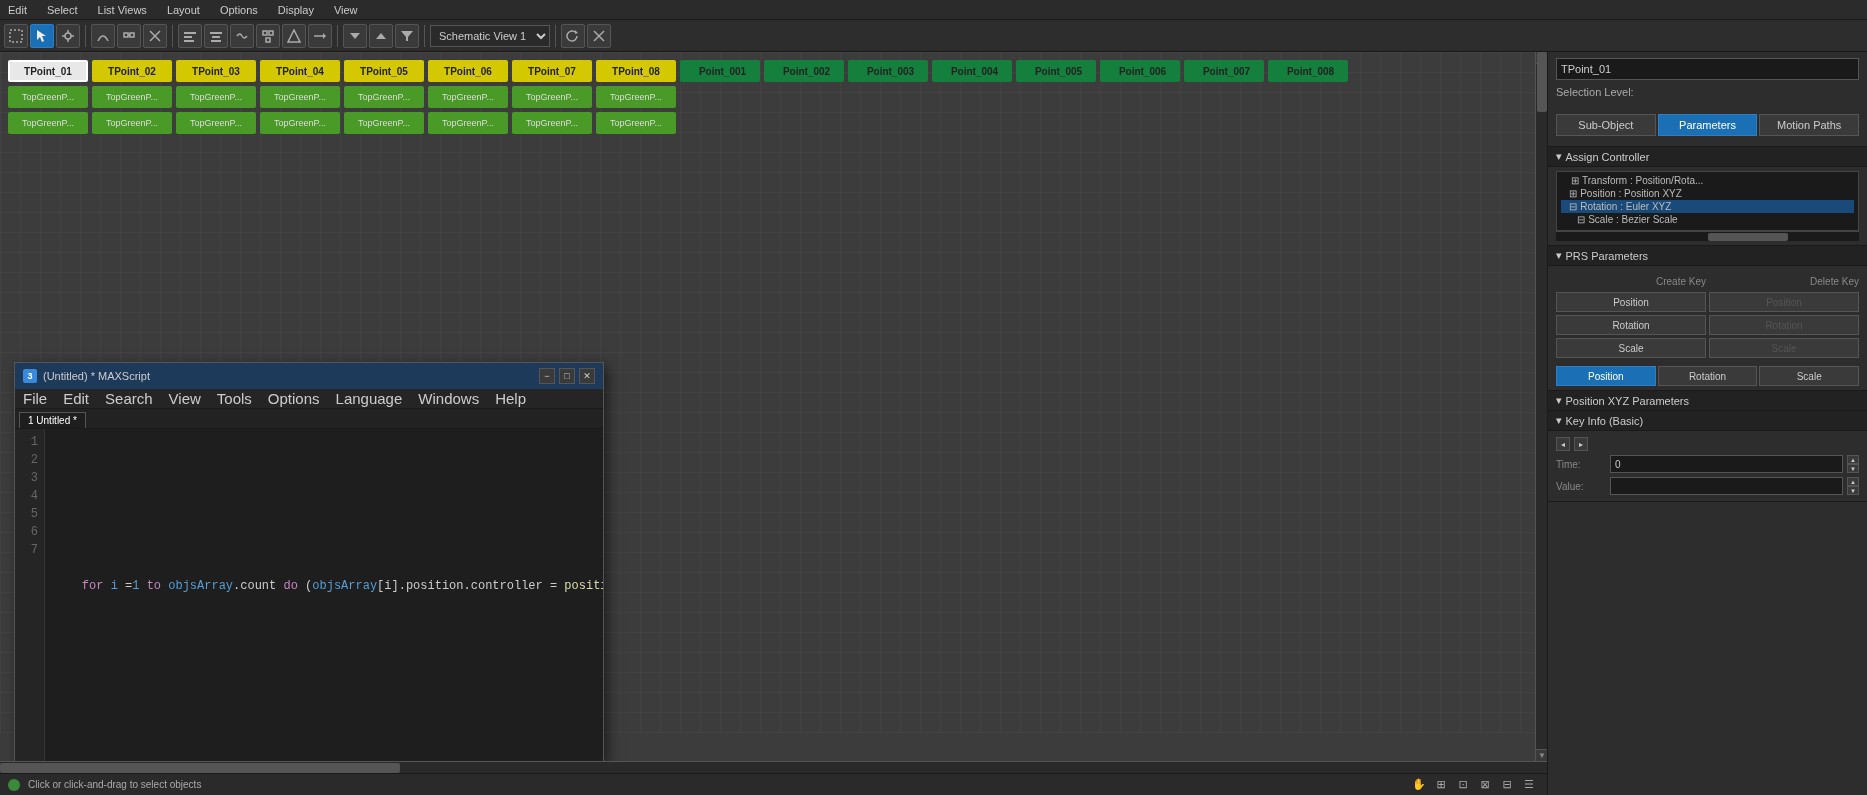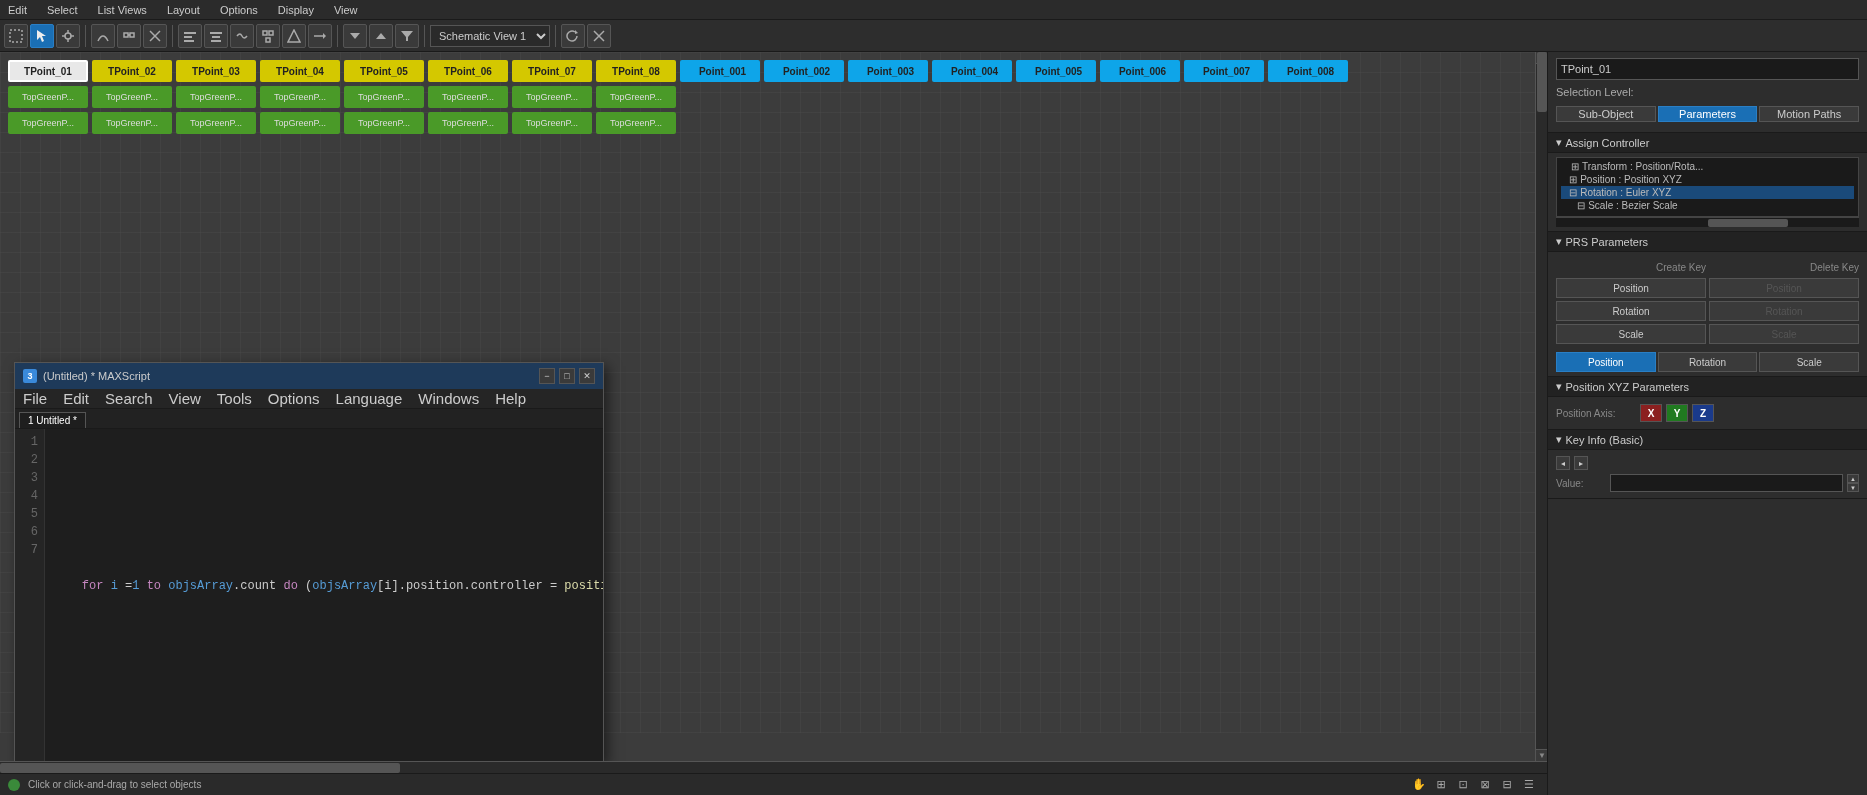"Point_001" .node-green { background: #0ea5e9 -> #15803d }
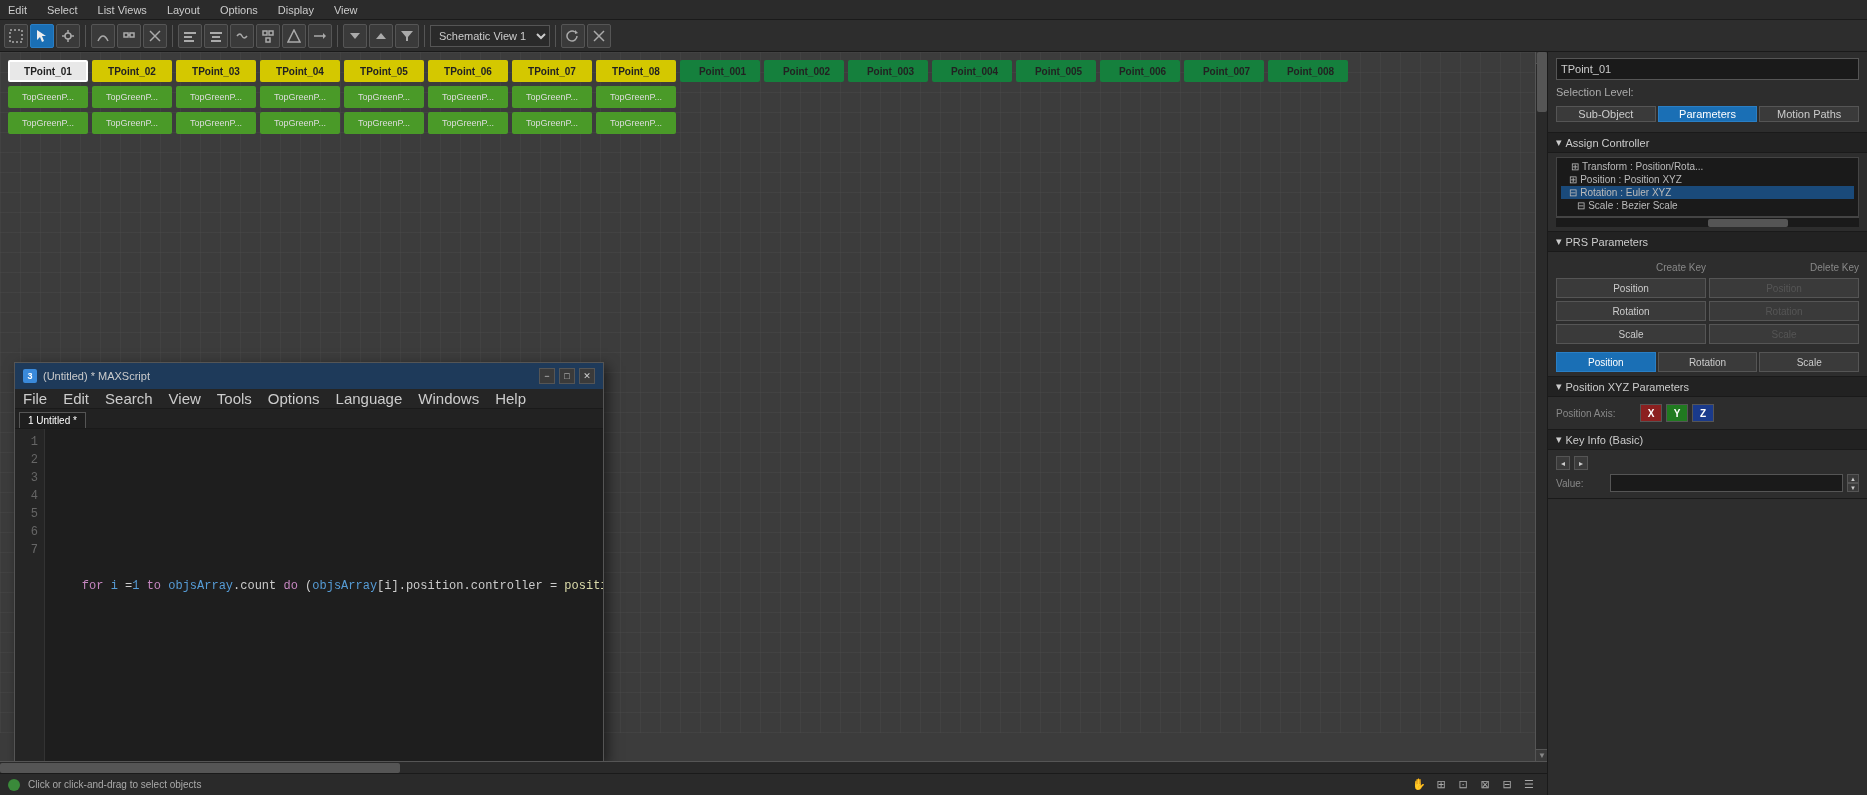"Selection Level:" .label-row { margin-bottom: 8px -> 16px }
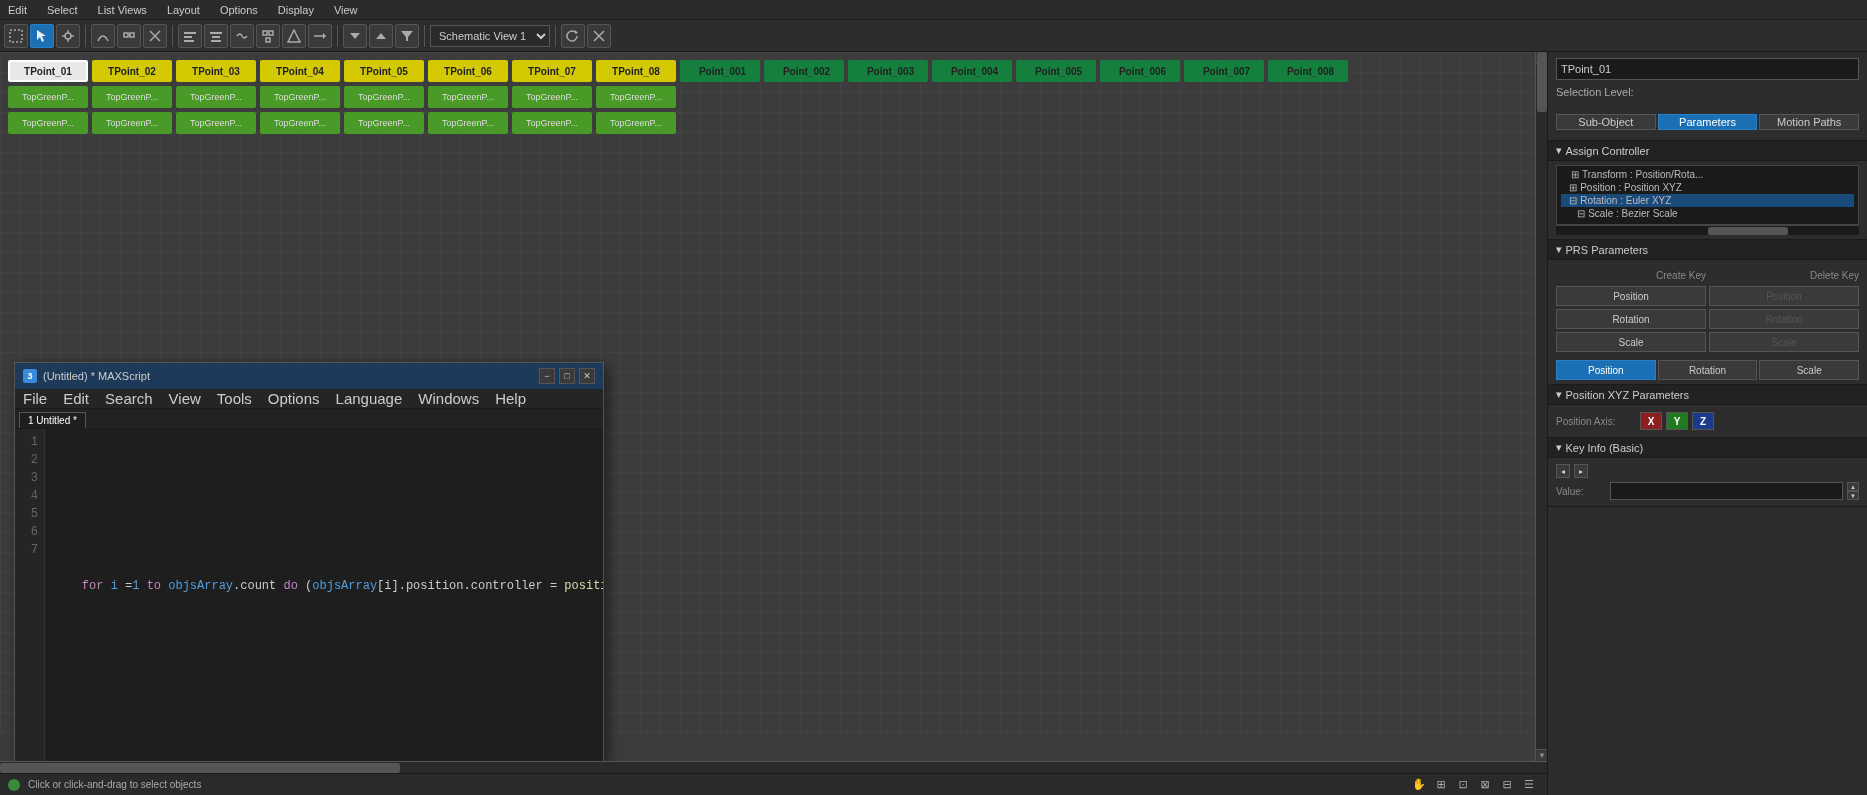"Sub-Object" .tab-btn { height: 16px -> 22px }
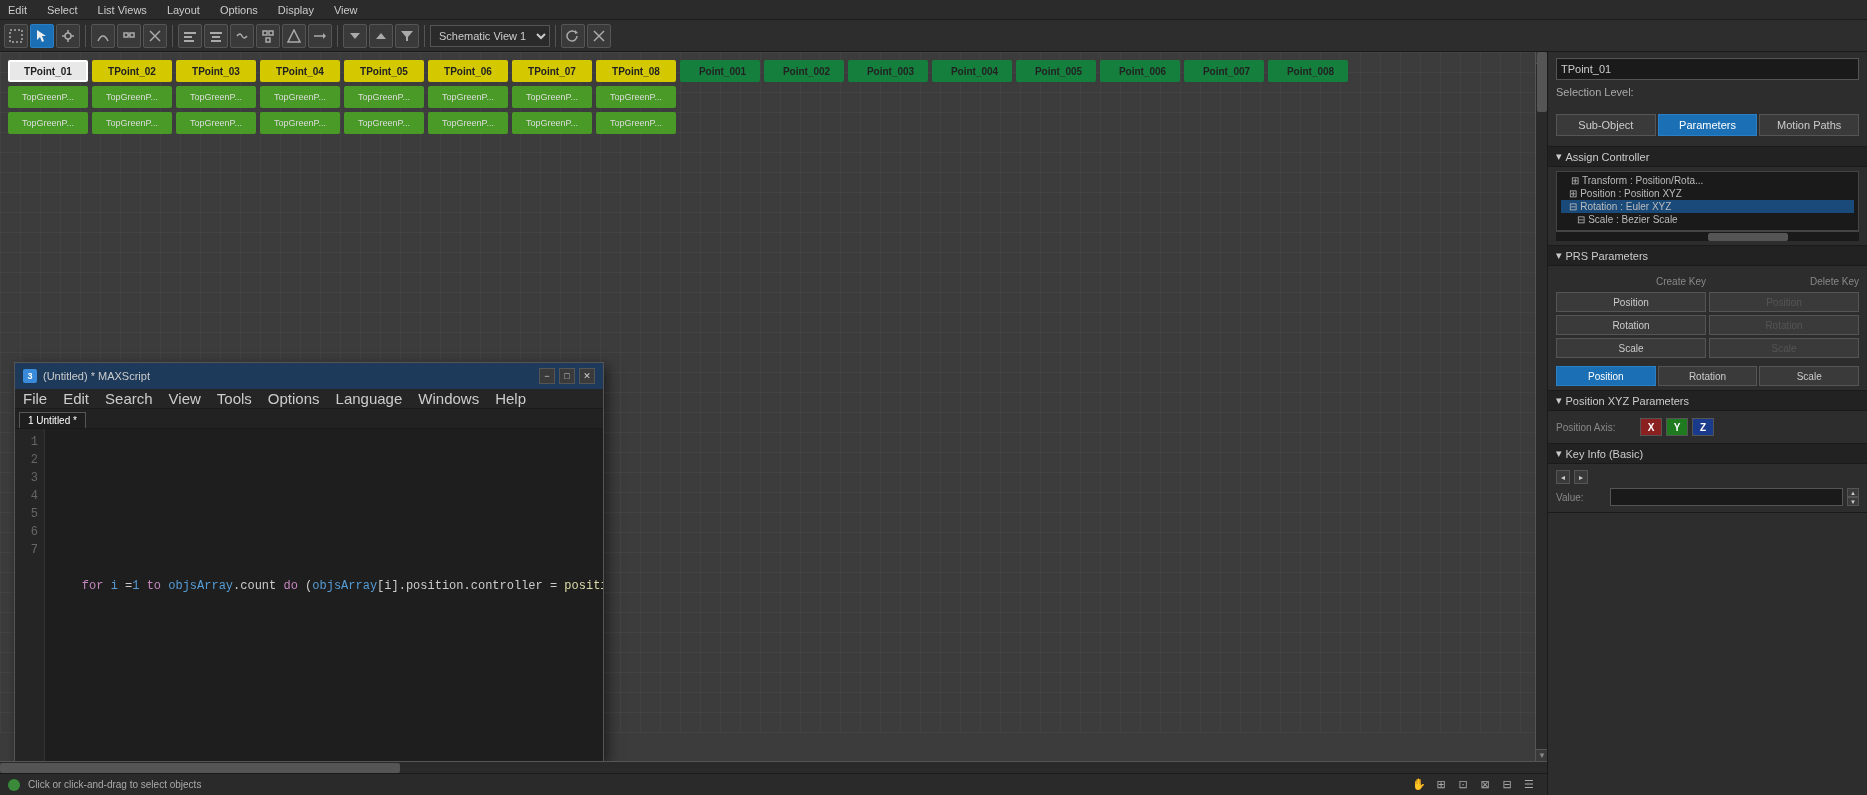"Position Axis:" div.section-body { html: <div> <div> <span>Position Axis:</span> <button>X</button> <button>Y</button> <button>Z</button> </div> </div> -> none }
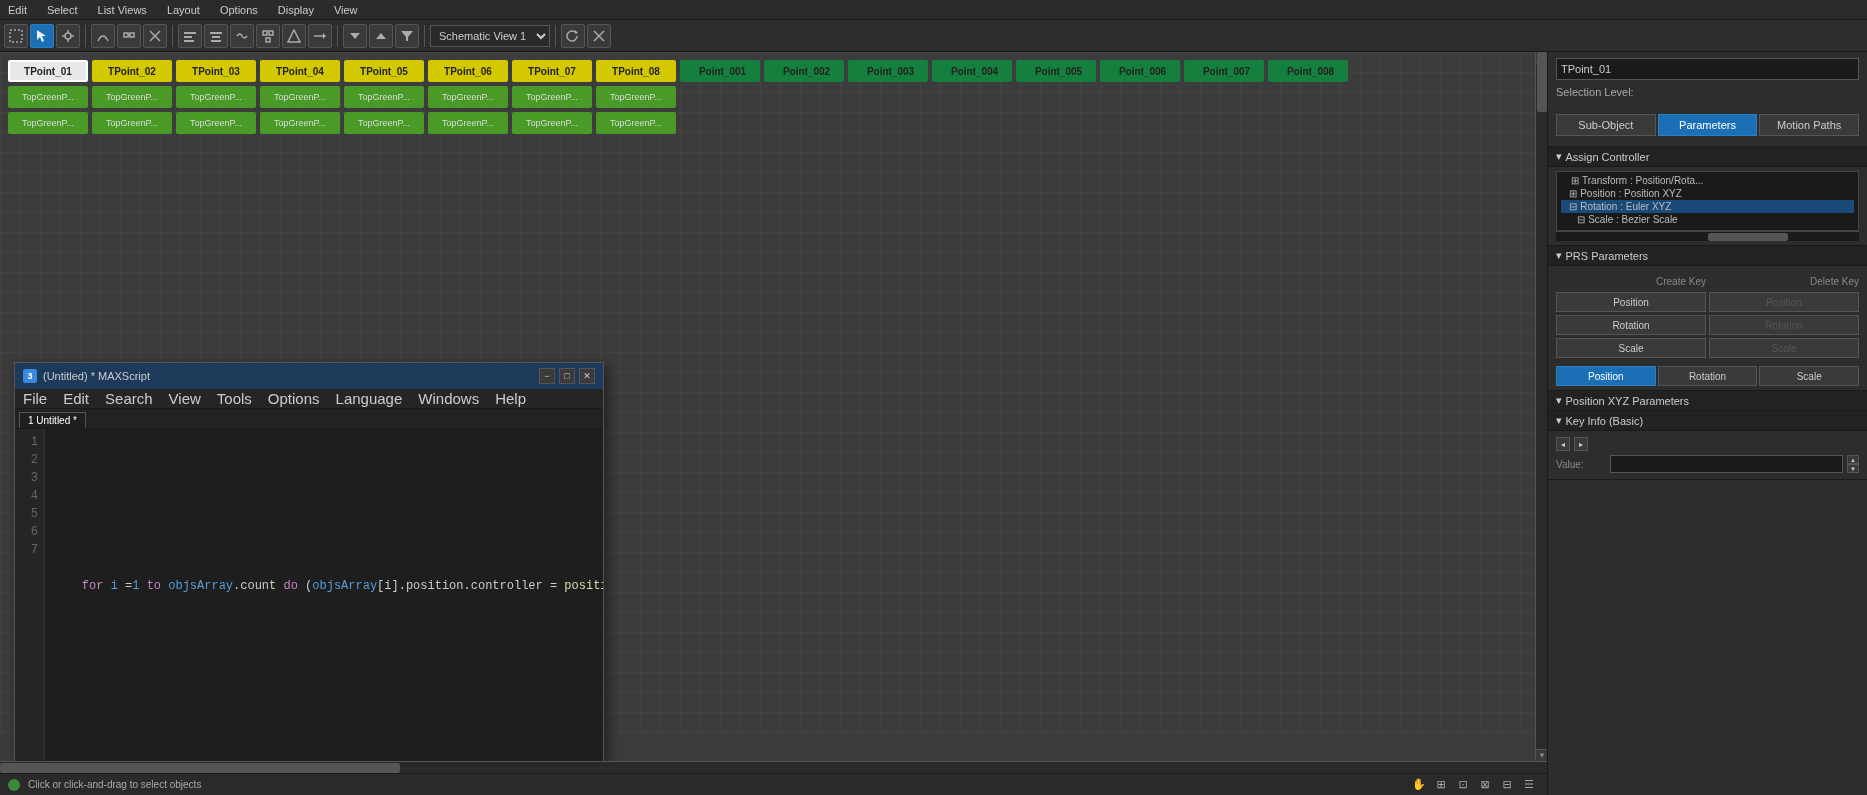"Time:" div.key-info-row { html: none -> <div> <span>Time:</span> <input> <div> <button>▲</button> <button>▼</button> </div> </div> }
